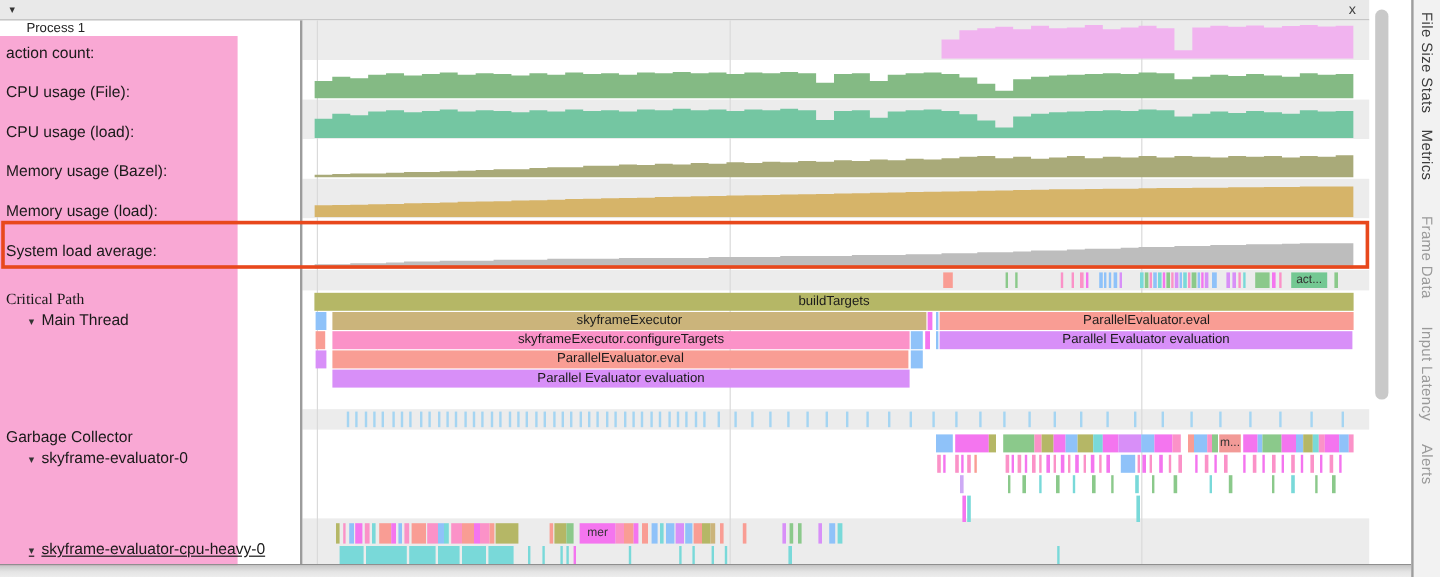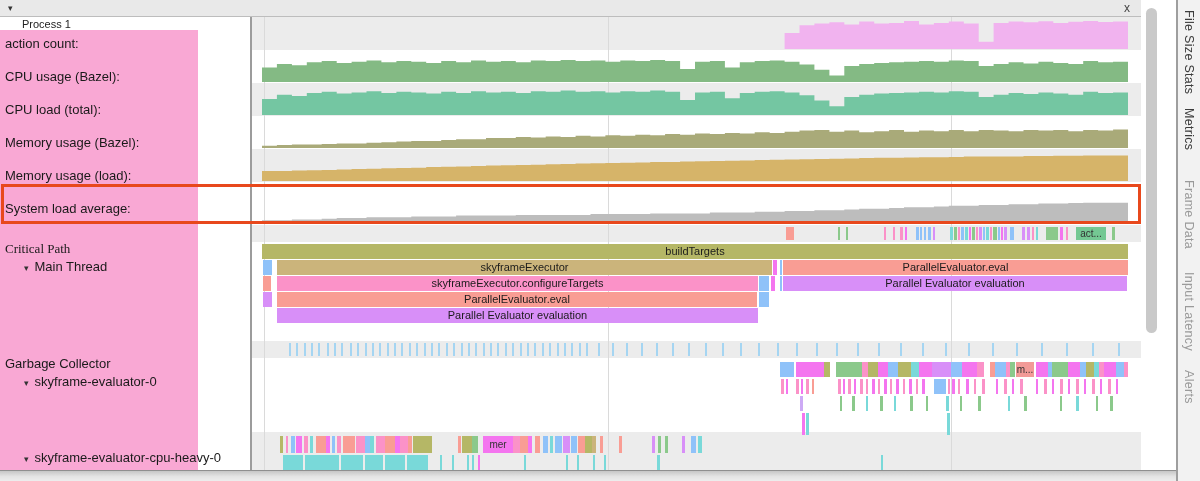"CPU usage (Bazel):" div.rowlabel { text: Bazel -> File }
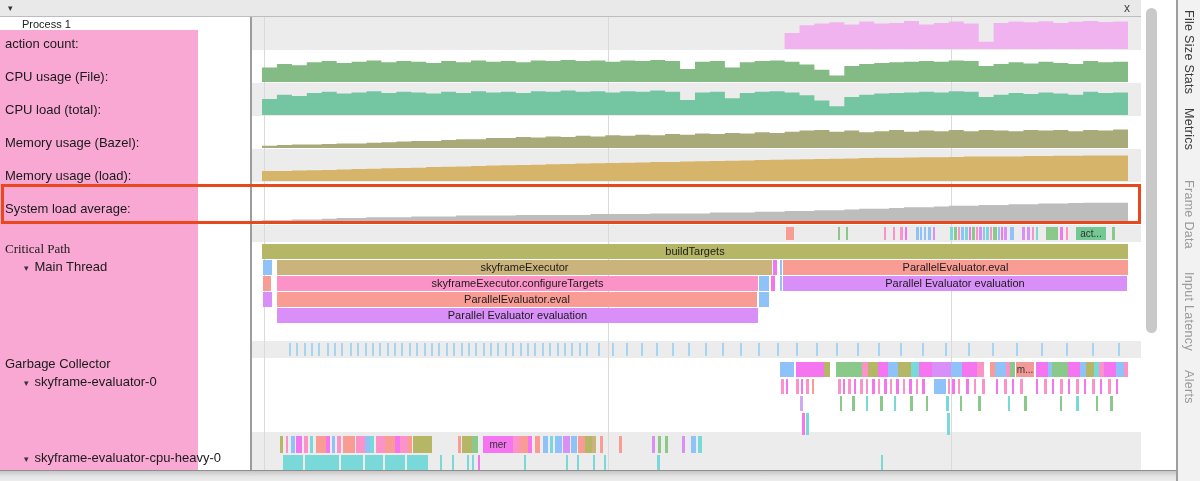"CPU load (total):" div.rowlabel { text: load (total -> usage (load }
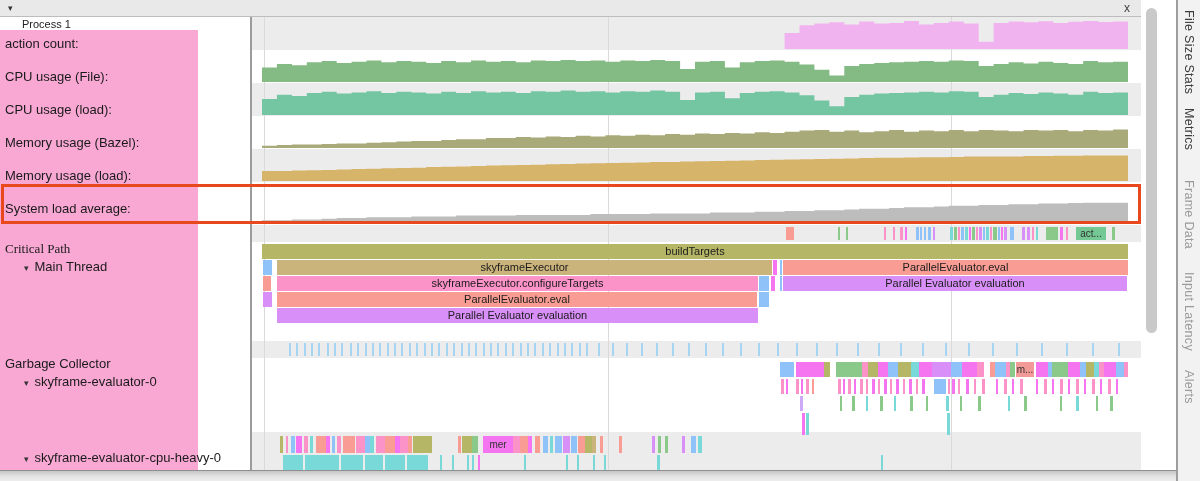"▾ skyframe-evaluator-cpu-heavy-0" div.rowlabel { text-decoration: none -> underline }
